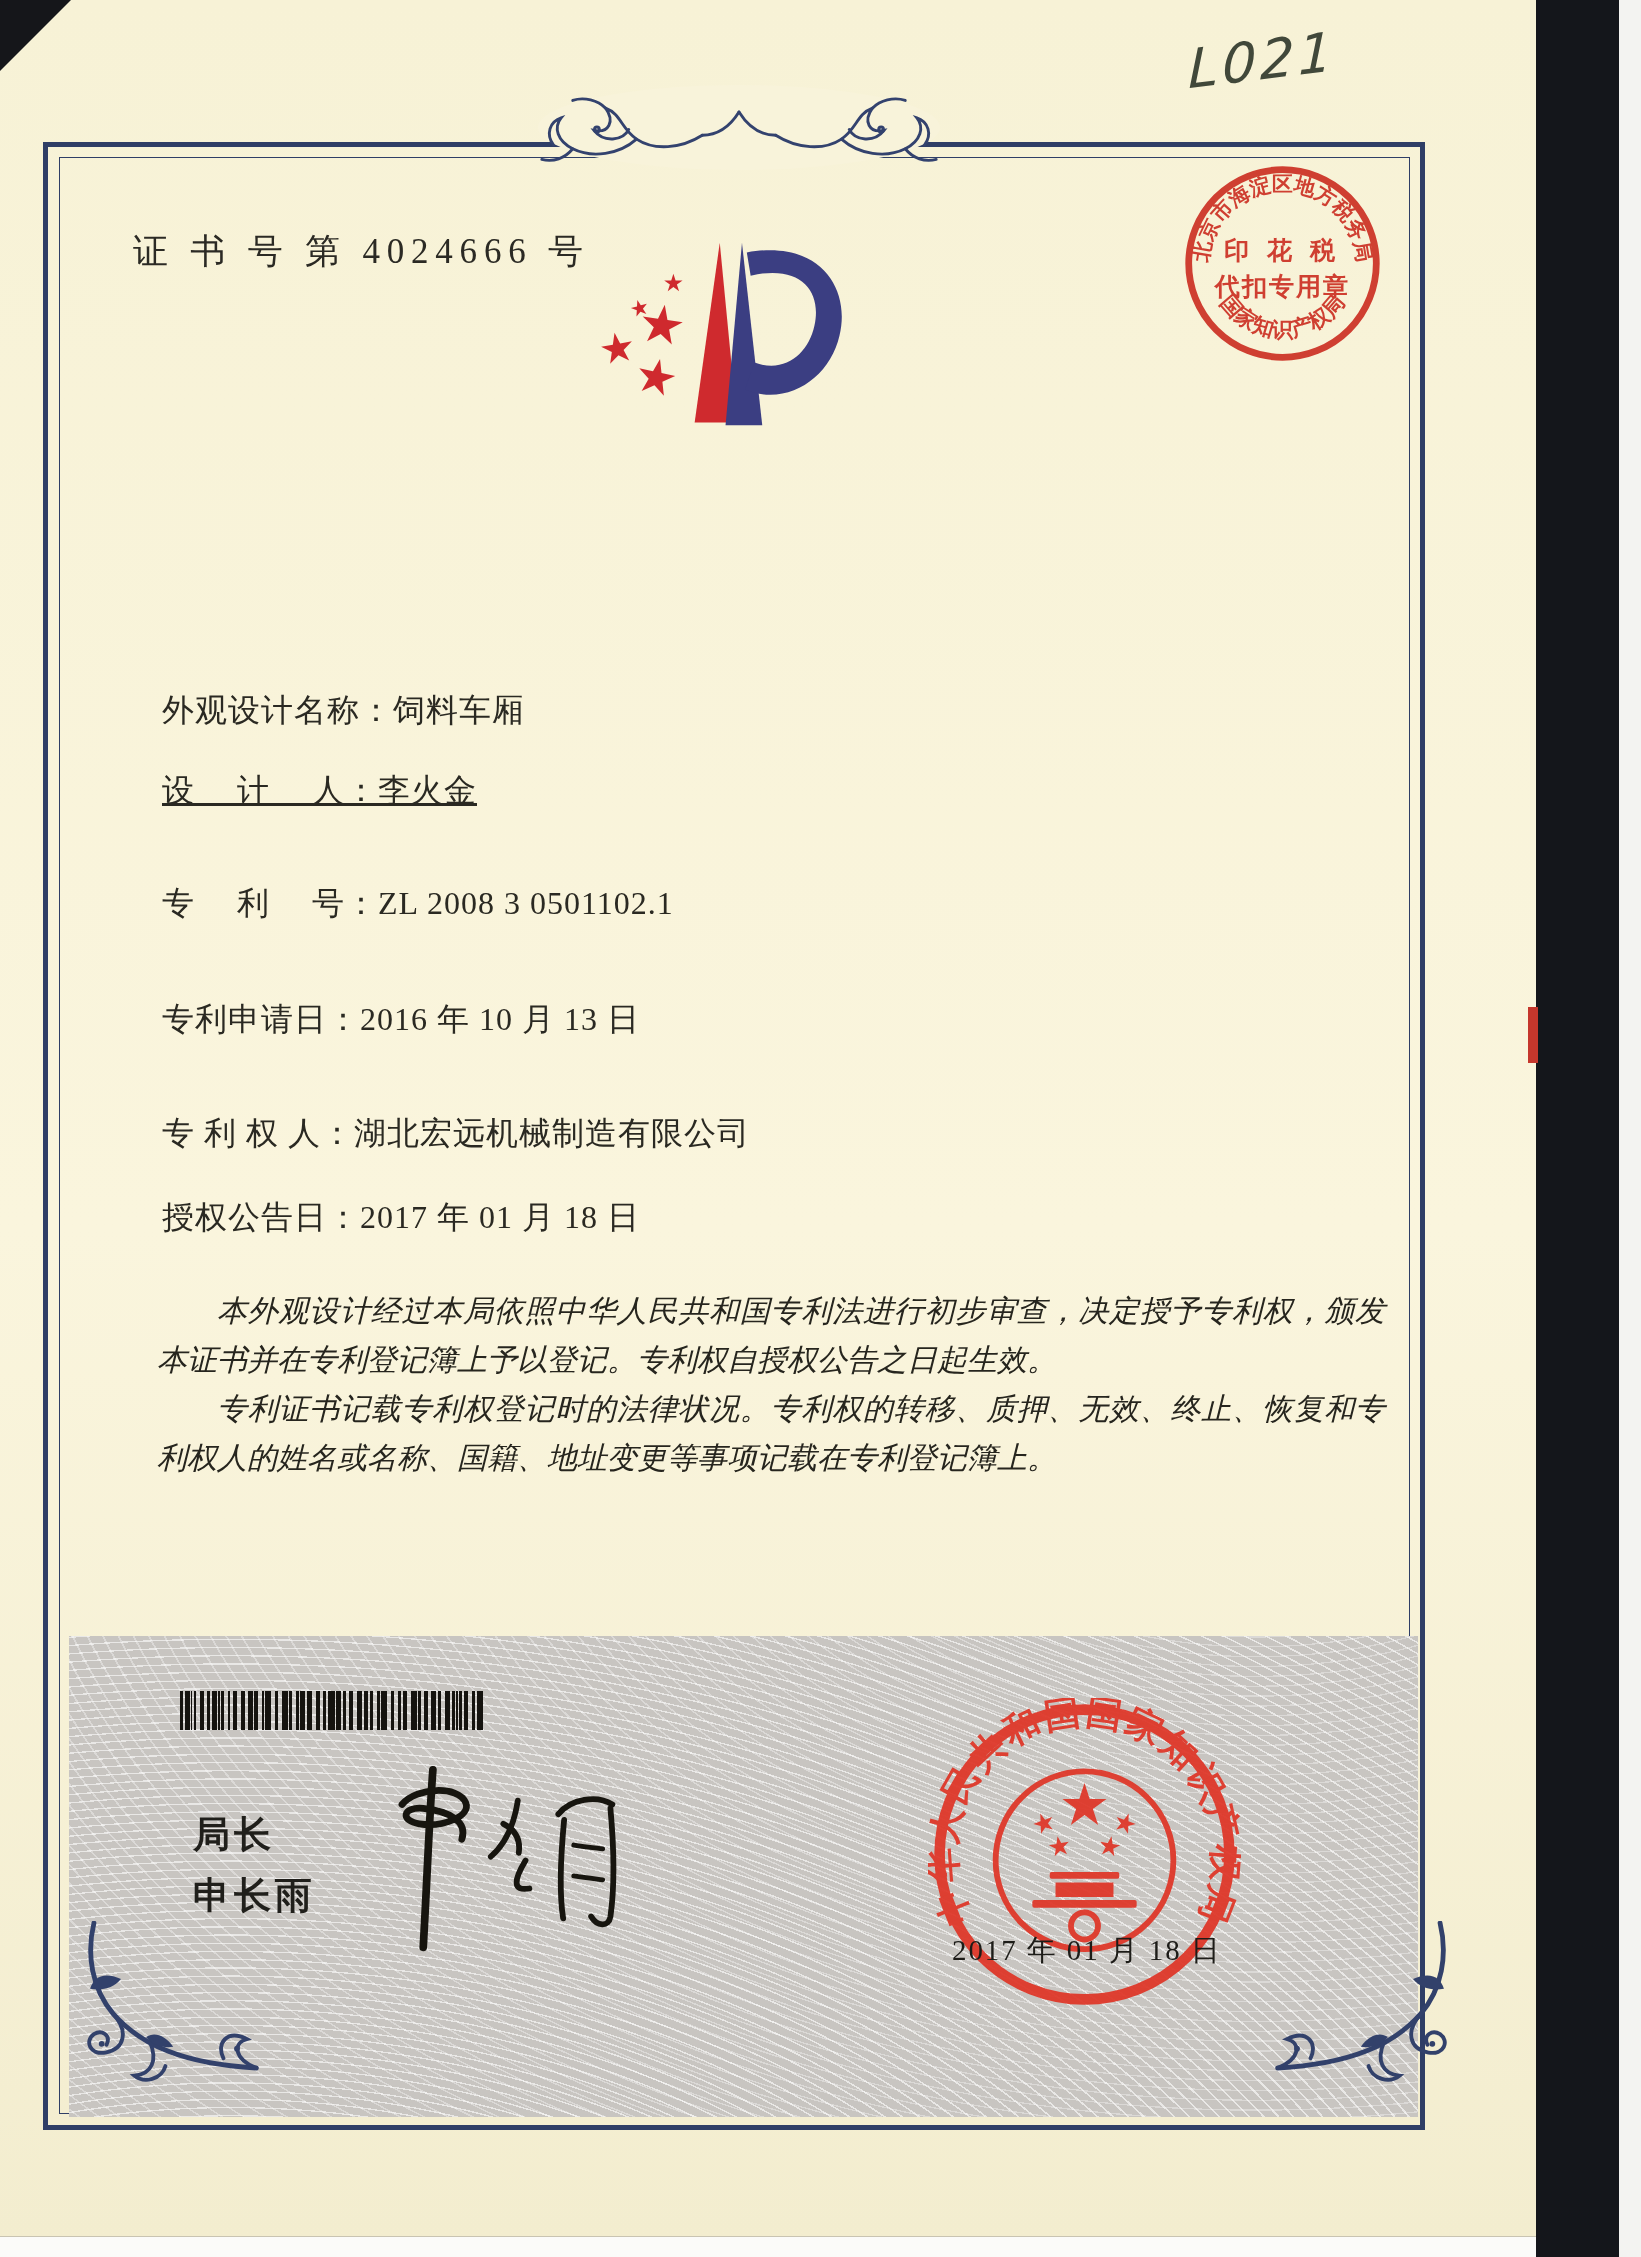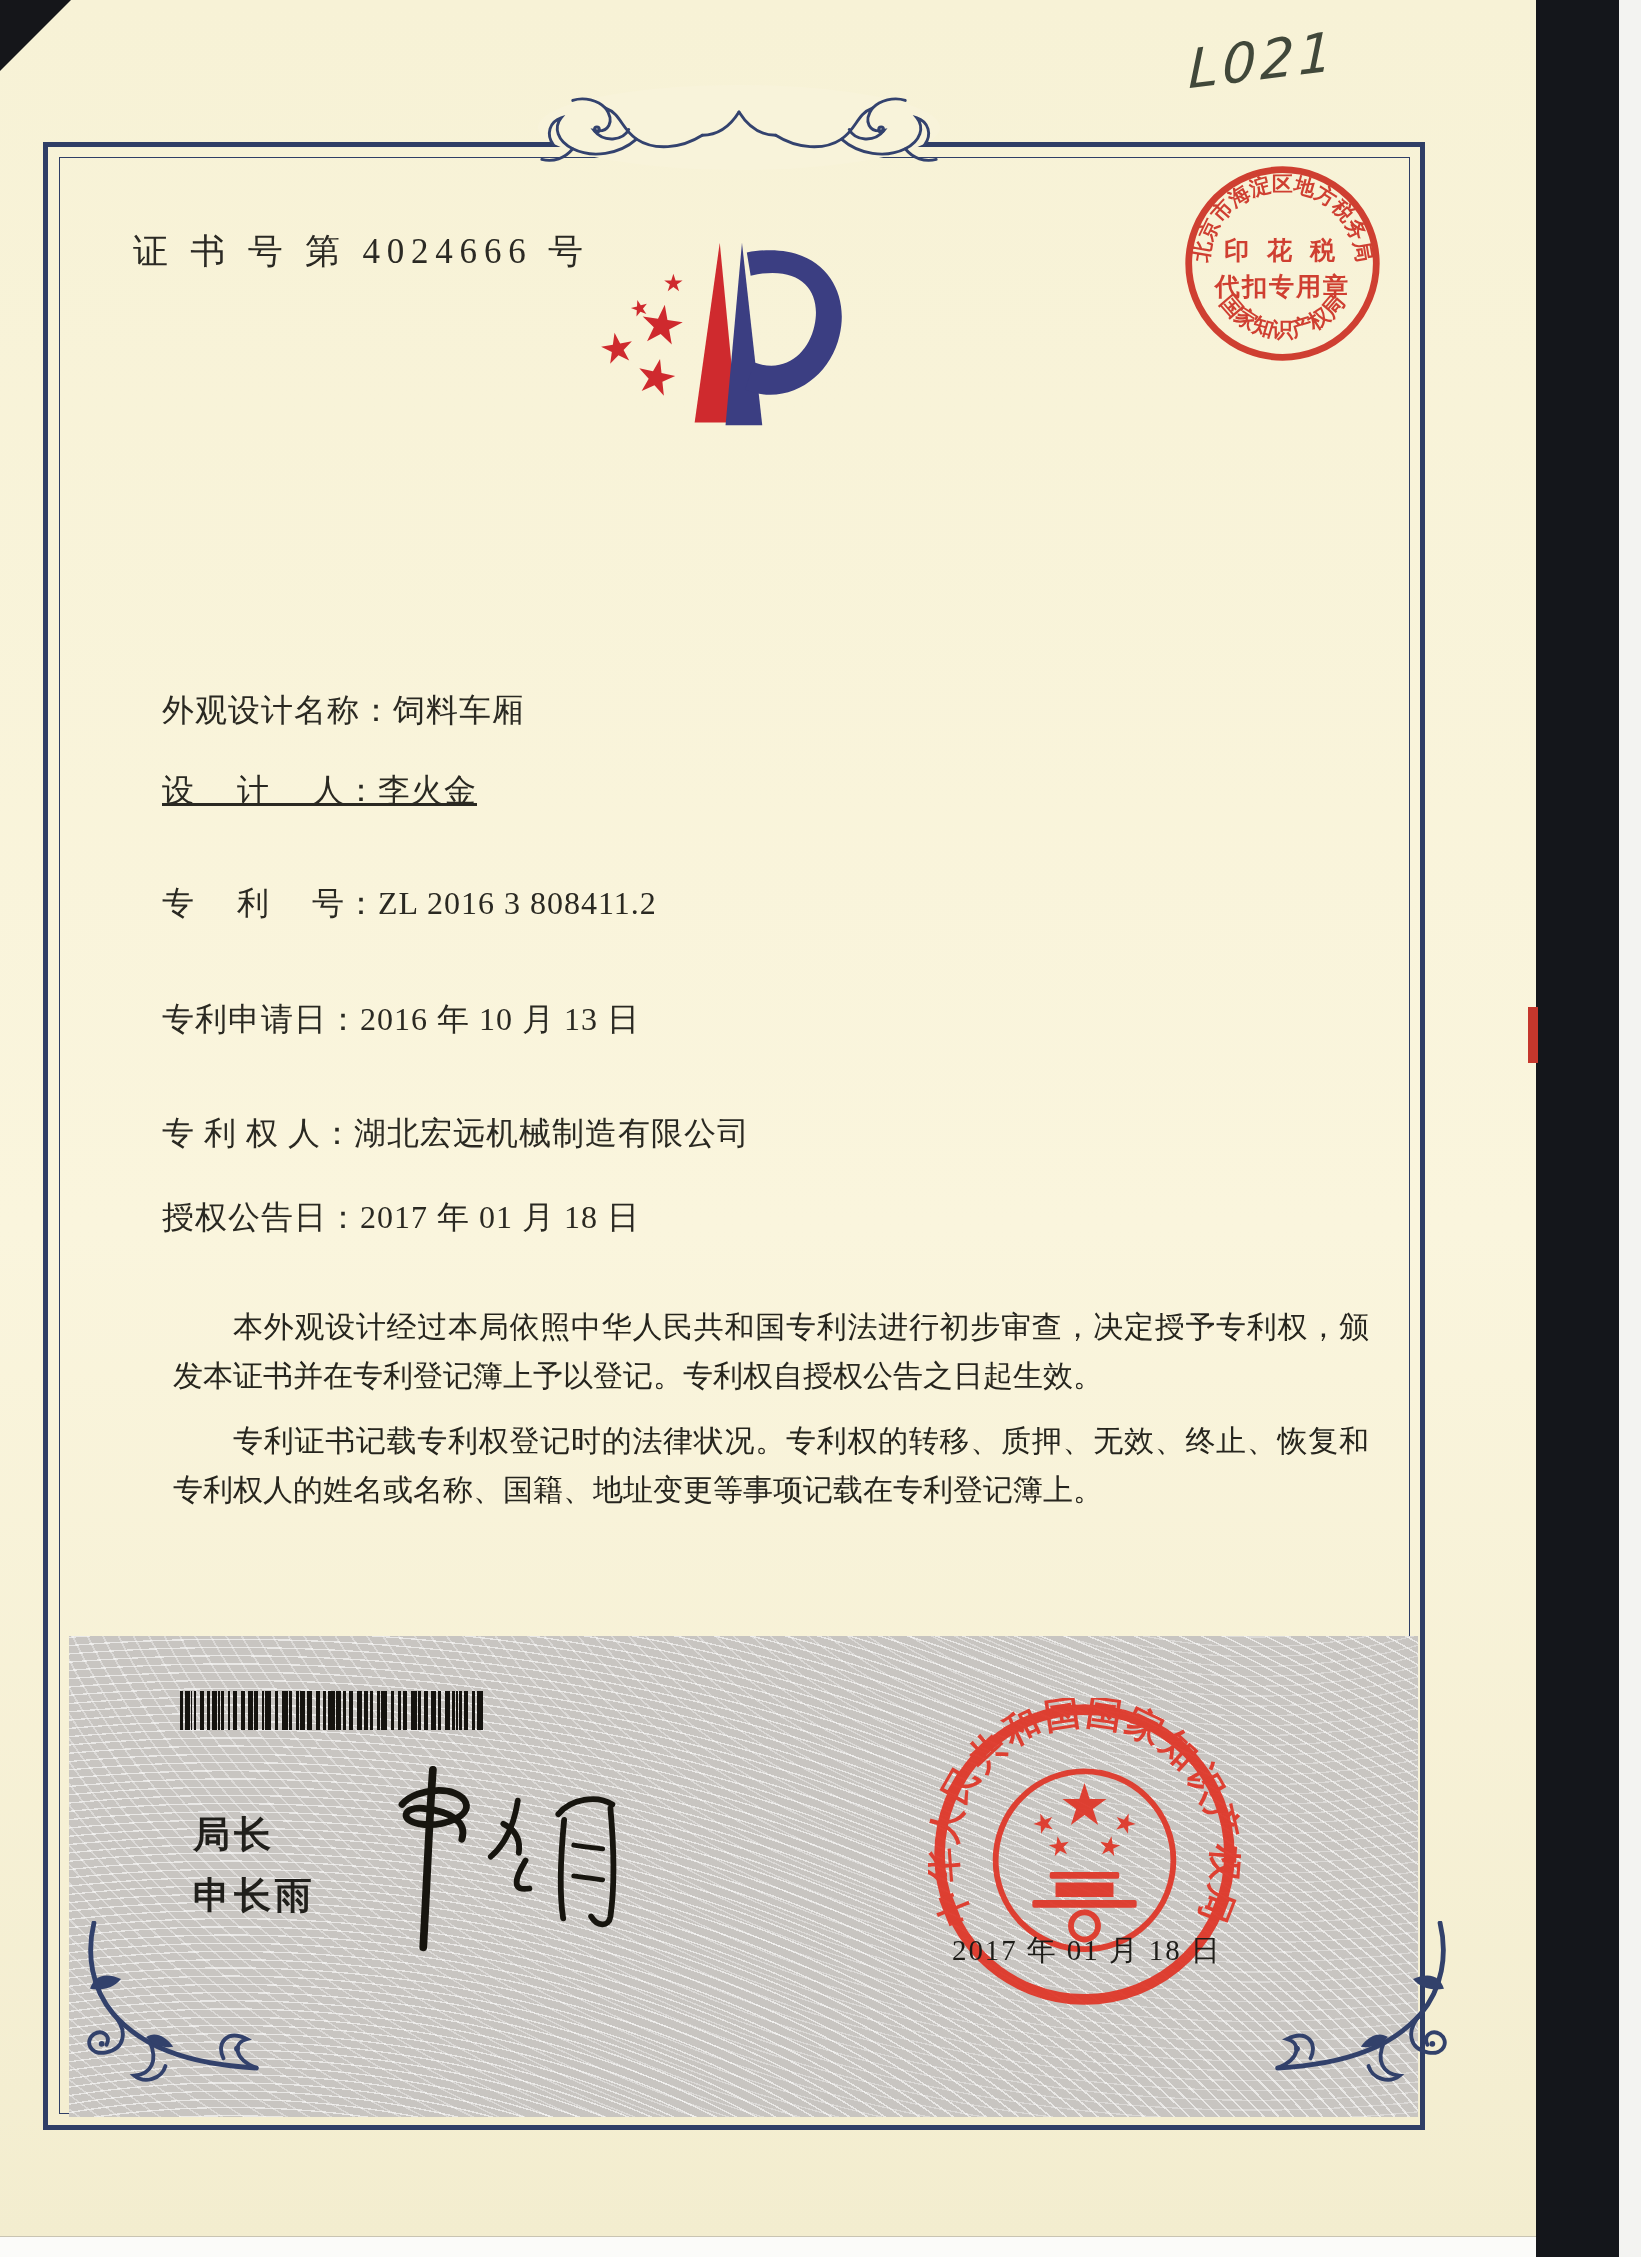"ZL 2016 3 808411.2" span { text: 2016 3 808411.2 -> 2008 3 0501102.1 }
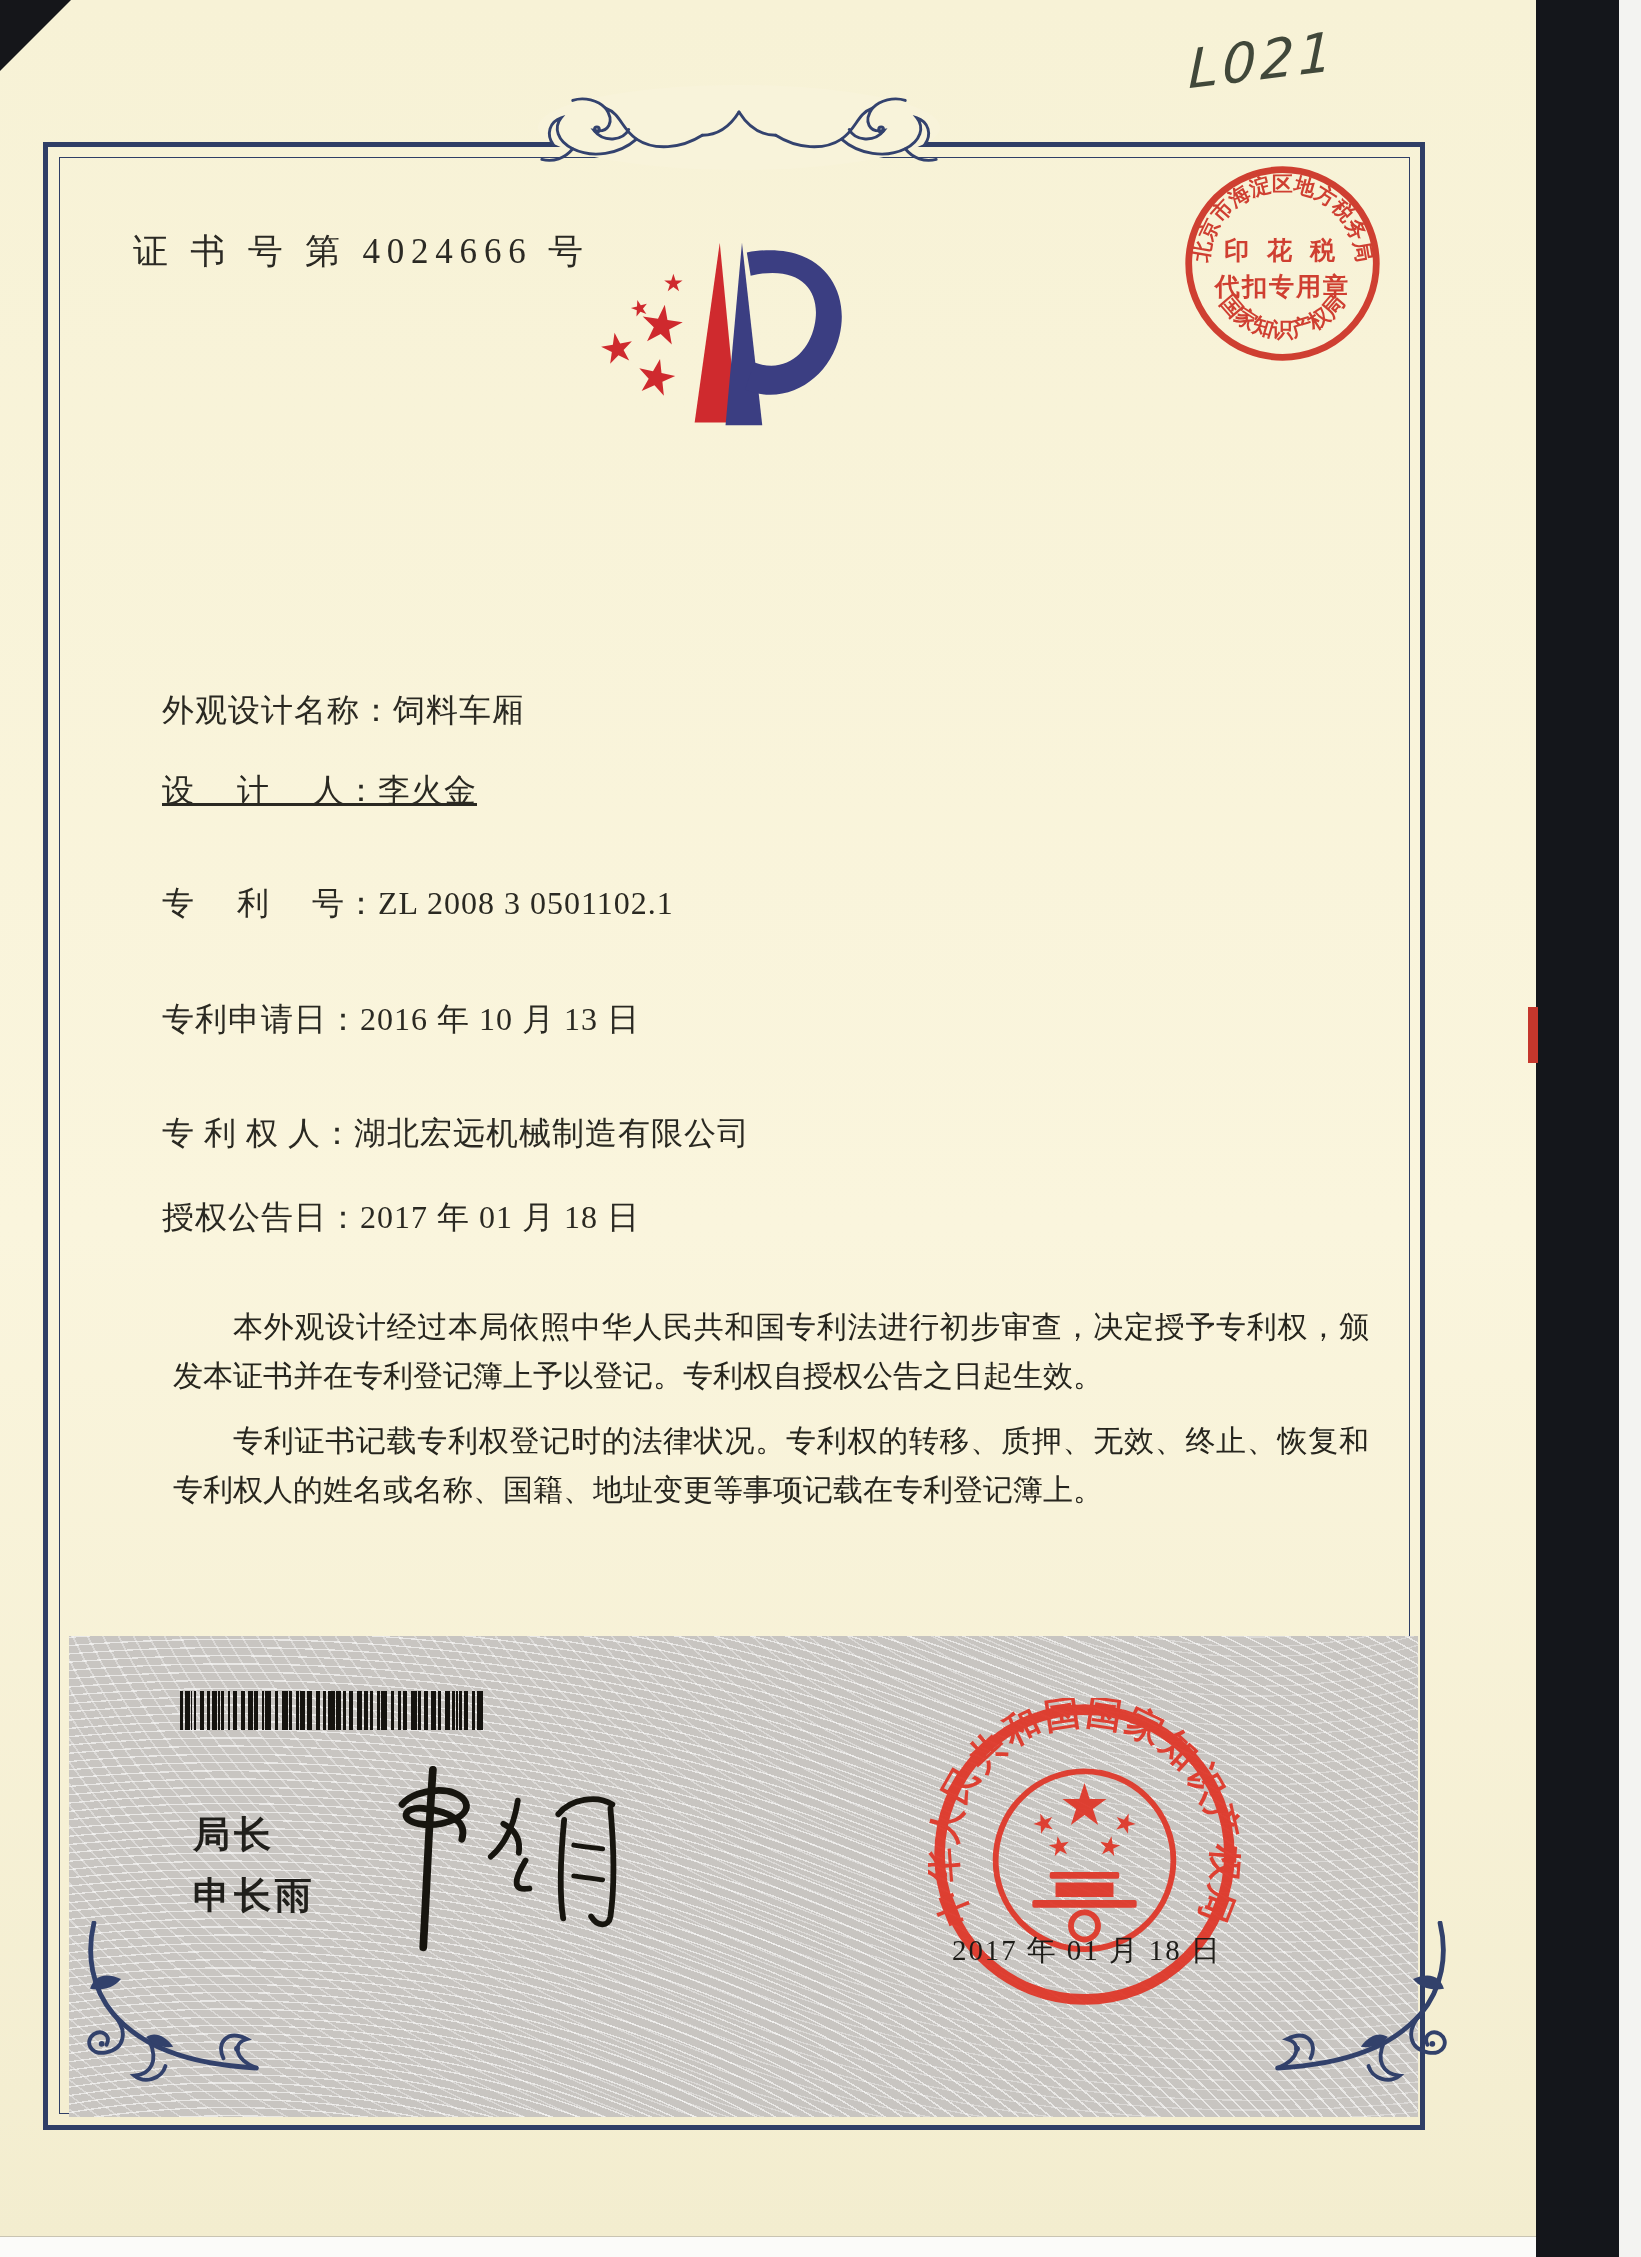"本外观设计经过本局依照中华人民共和国专利法进行初步审查，决定授予专利权，颁发本证" .body-text p { font-style: none -> italic; margin: 16px -> 0 }
